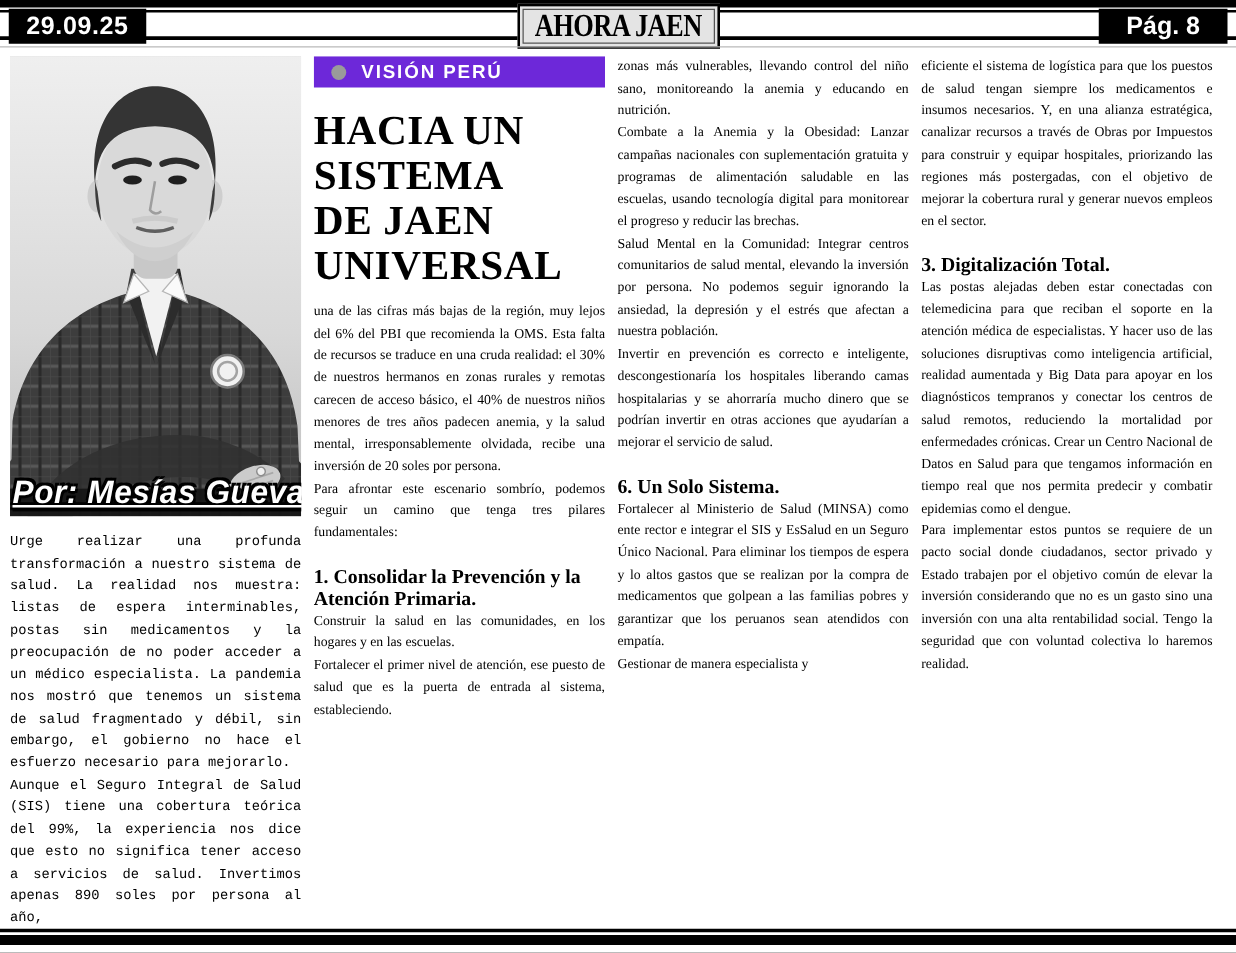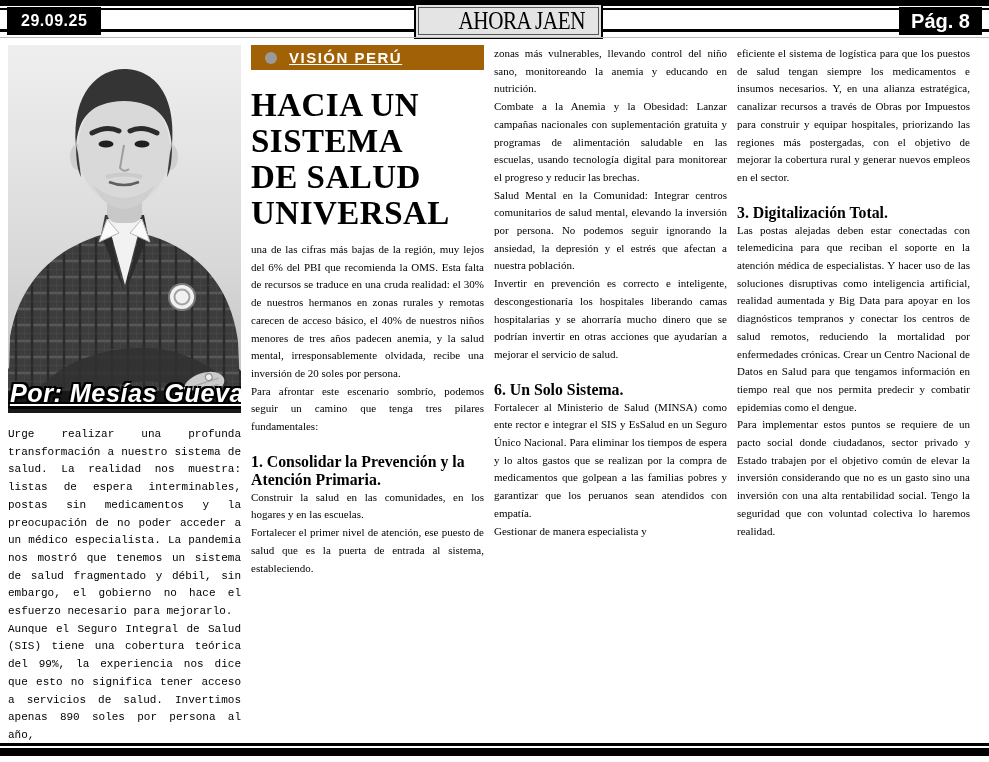"29.09.25" .date-box { font-size: 16px -> 20px }
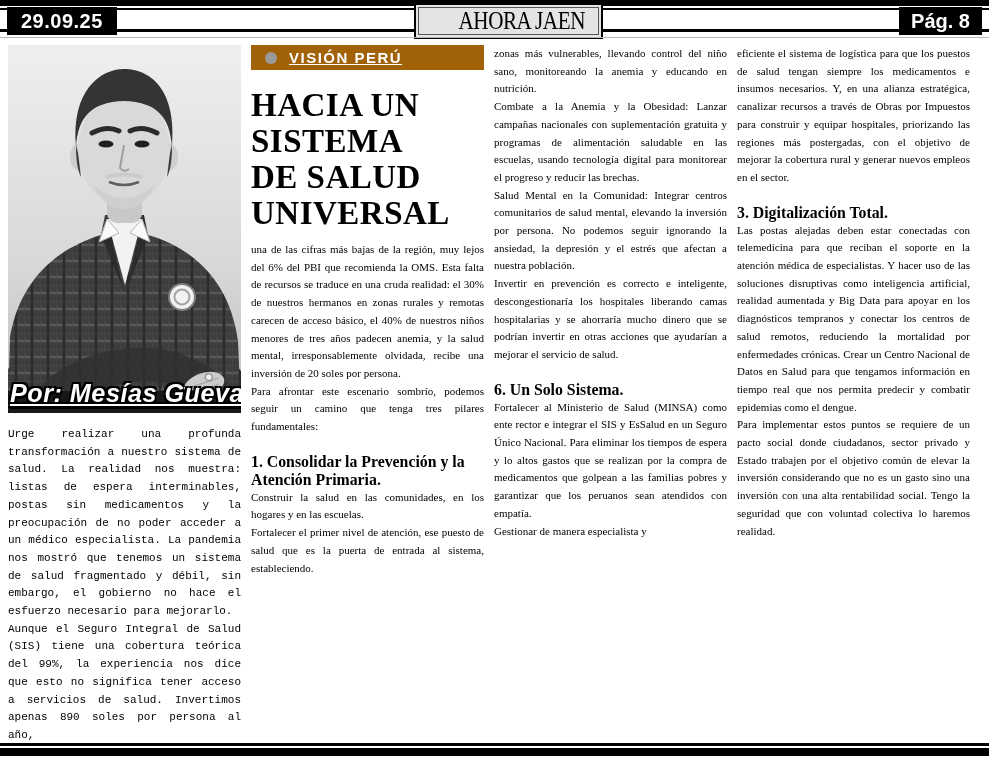"AHORA JAEN" .masthead-box { font-weight: normal -> bold; padding-left: 27px -> none }
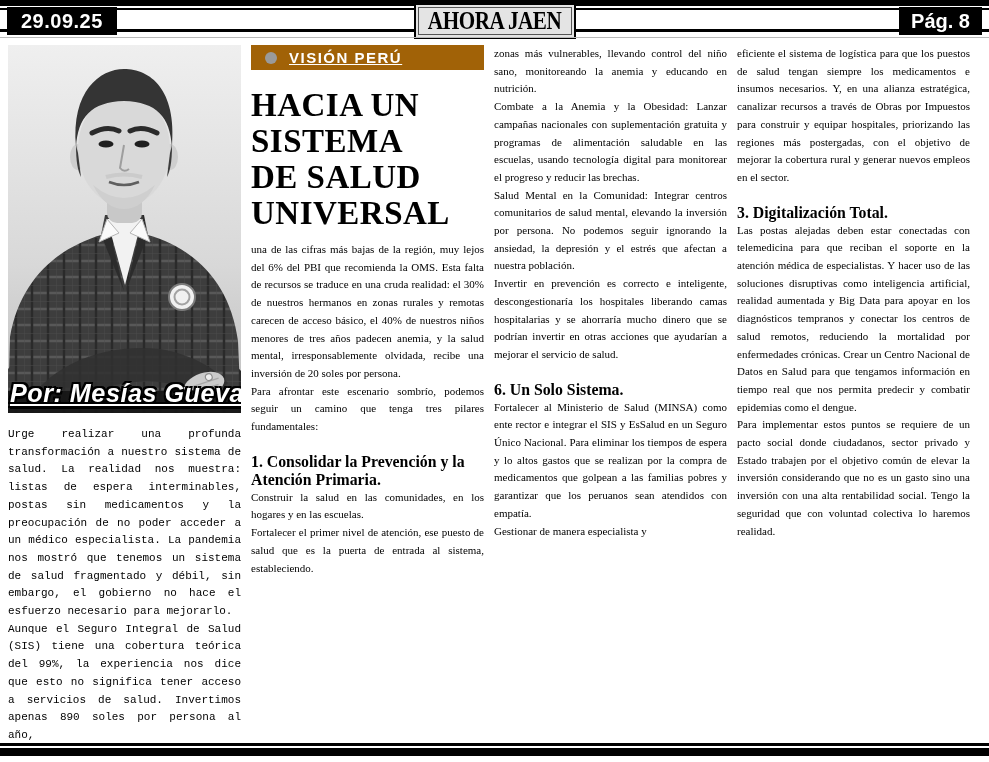"Pág. 8" .page-box { padding: 0 12px -> 0 22px }
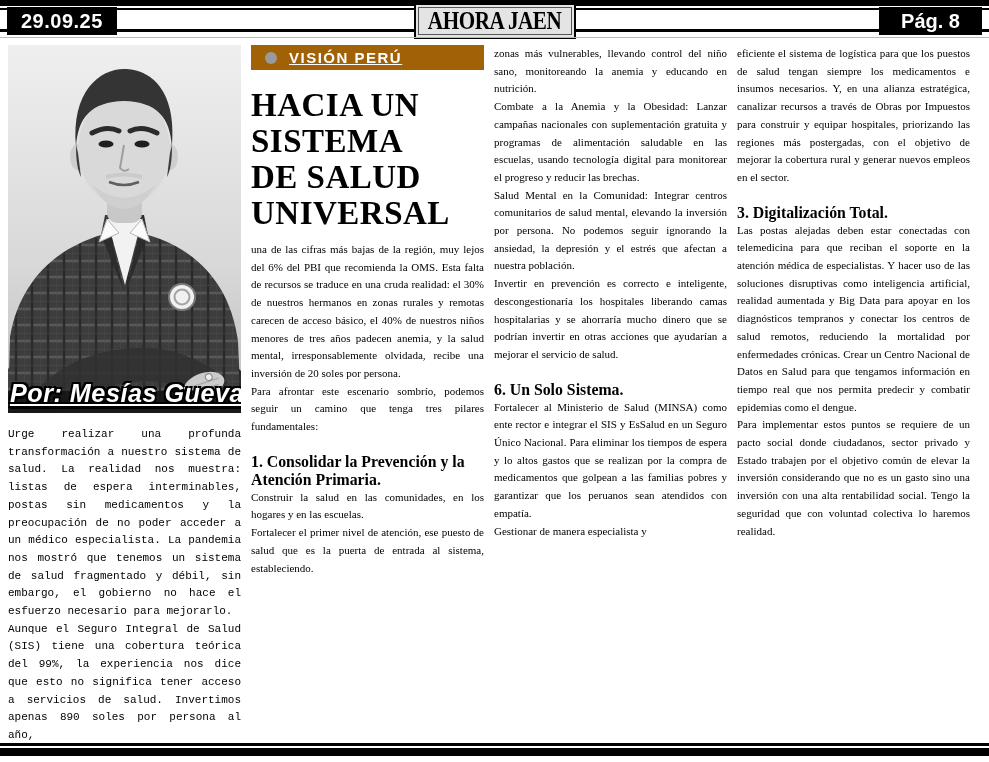"VISIÓN PERÚ" .kicker { background: #a16207 -> #6d28d9; text-decoration: underline -> none }
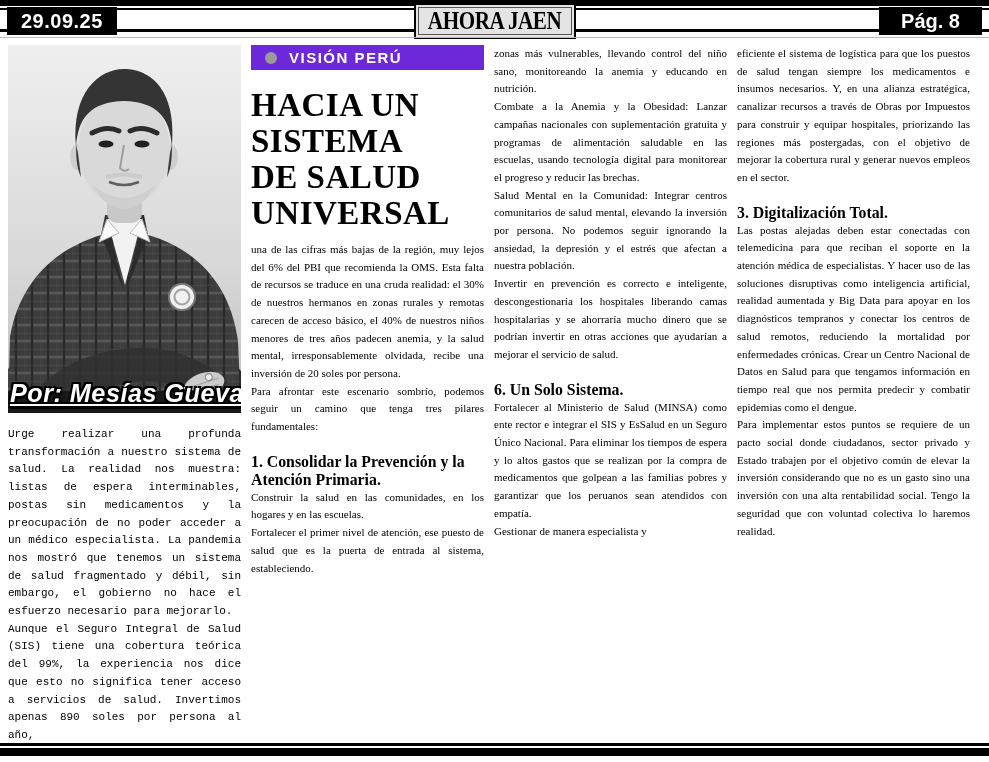"HACIA UN" div.headline { text: SALUD -> JAEN }
